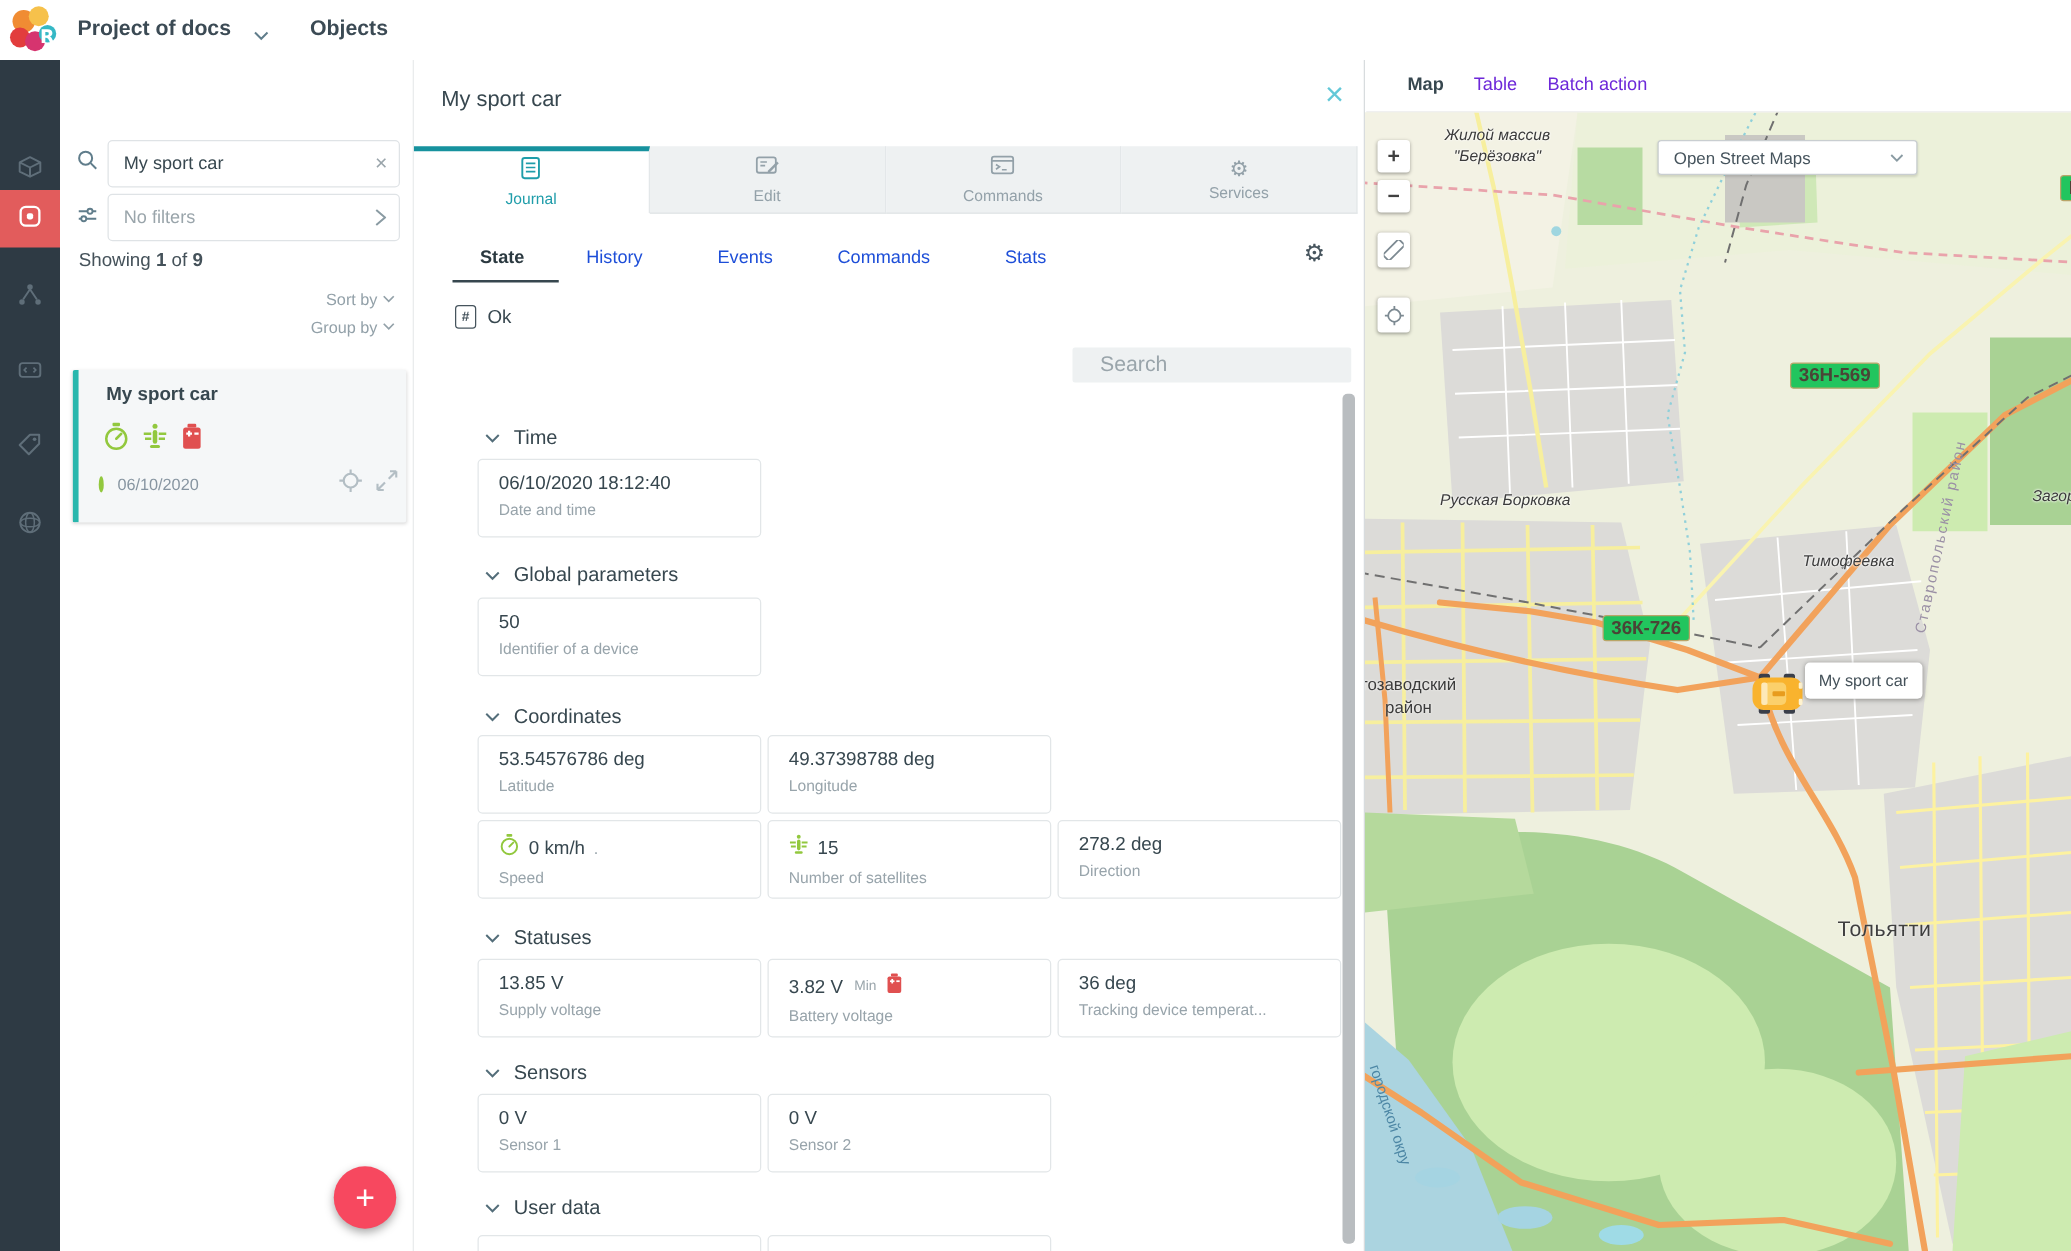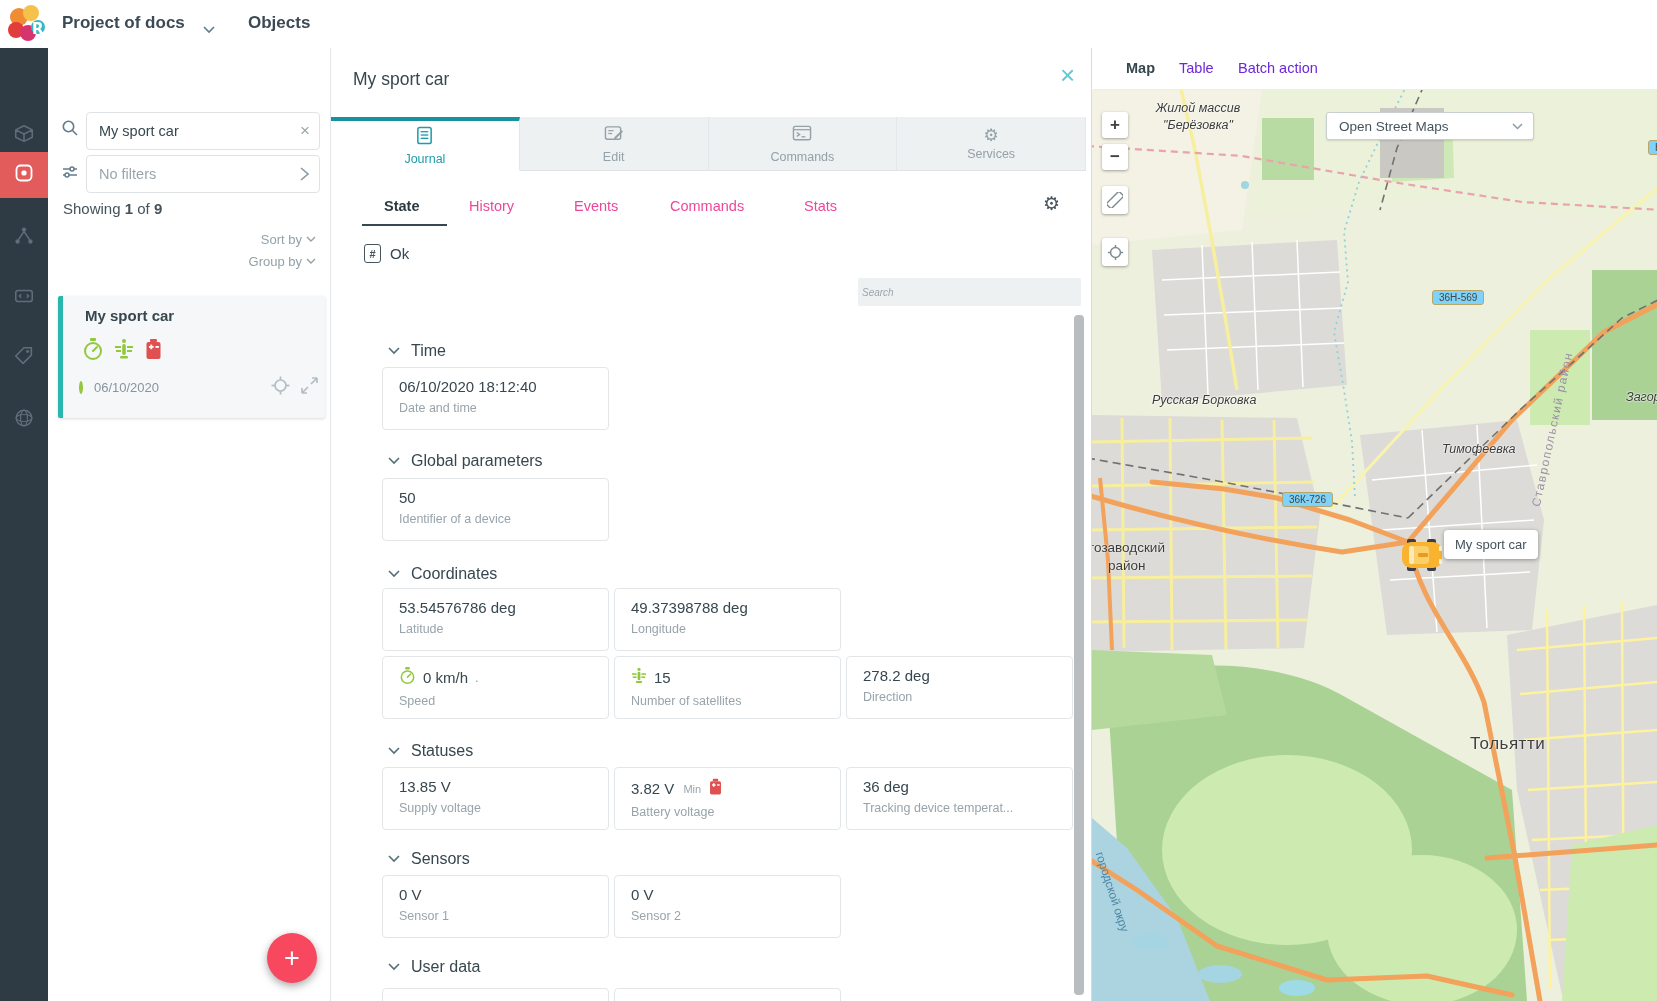"History" .stab { color: #ec4899 -> #1d4ed8 }
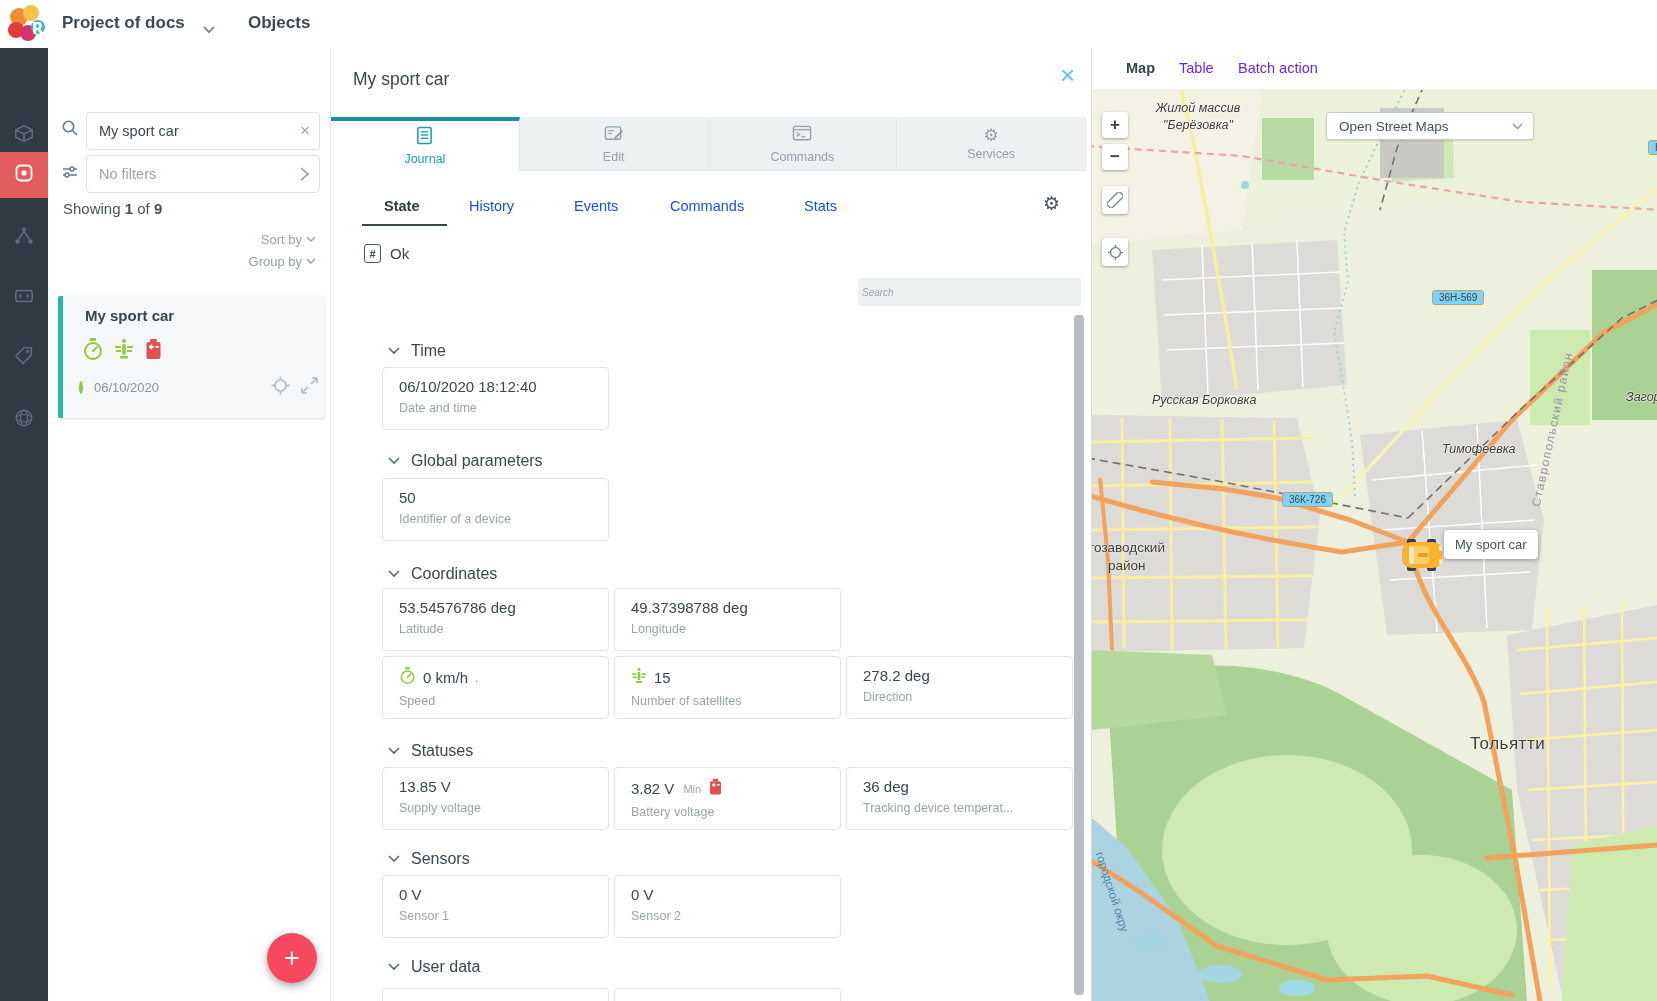"Search" .dsearch input { font-size: 10px -> 17px; font-style: italic -> none; padding: 0 4px -> 0 22px }
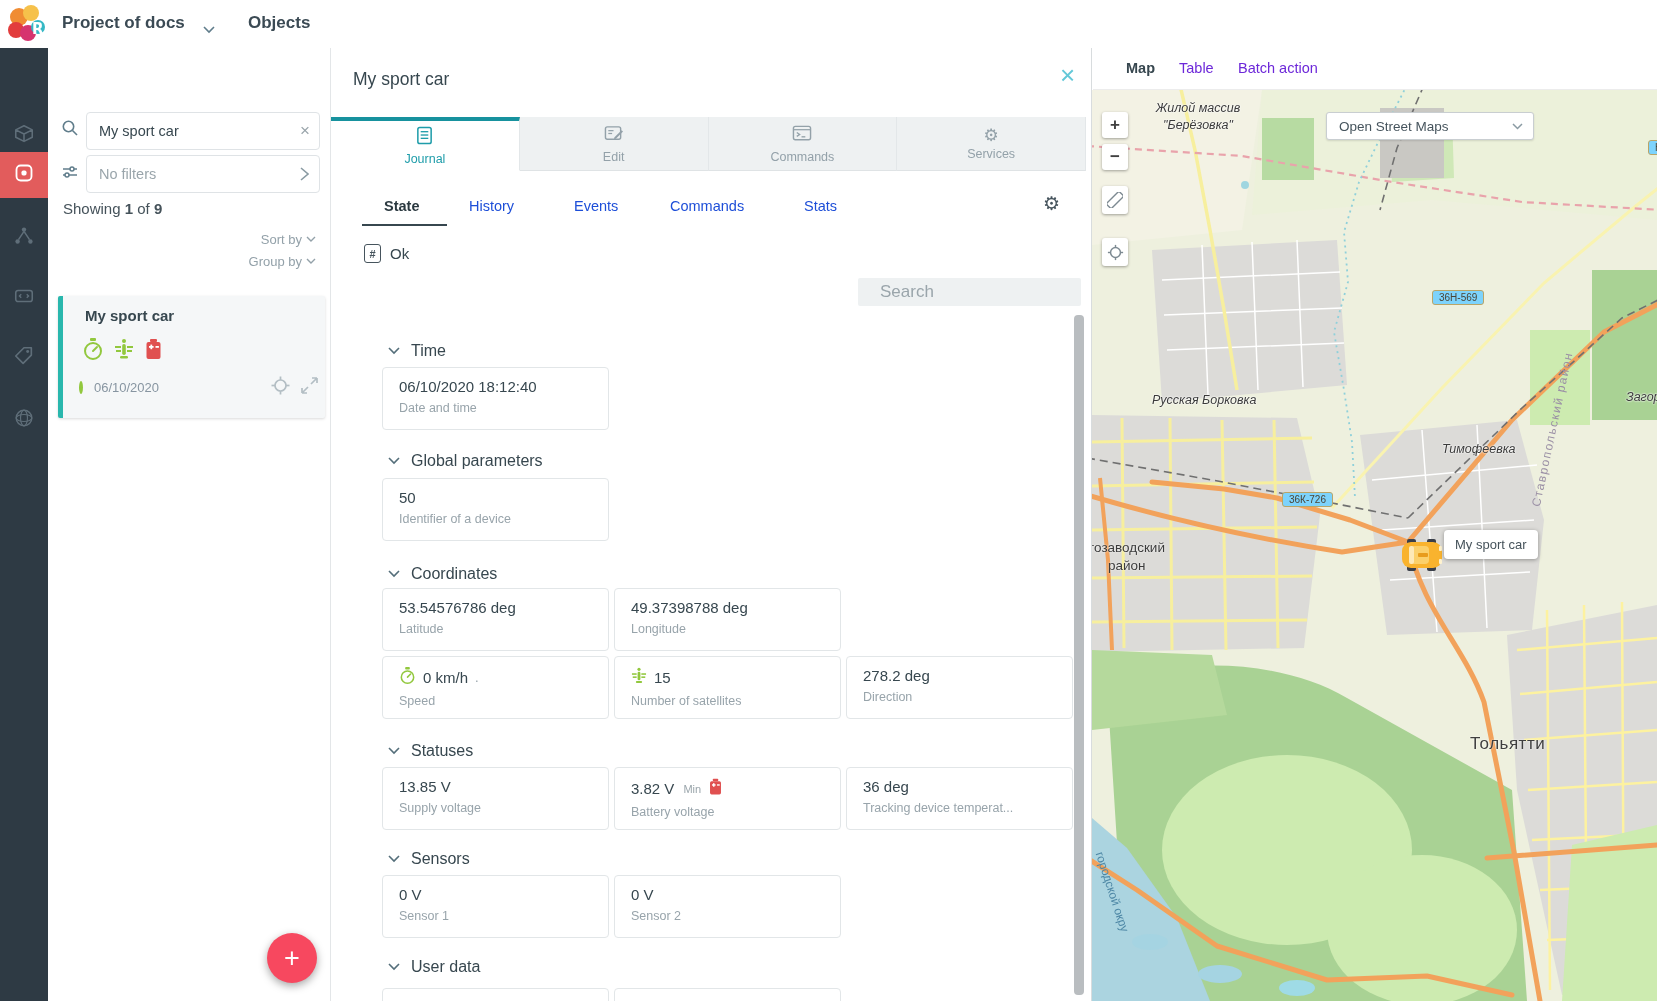"36Н-569" .badge { background: #7dd3fc -> #22c55e; font-size: 10px -> 15px; font-weight: 400 -> 700 }
